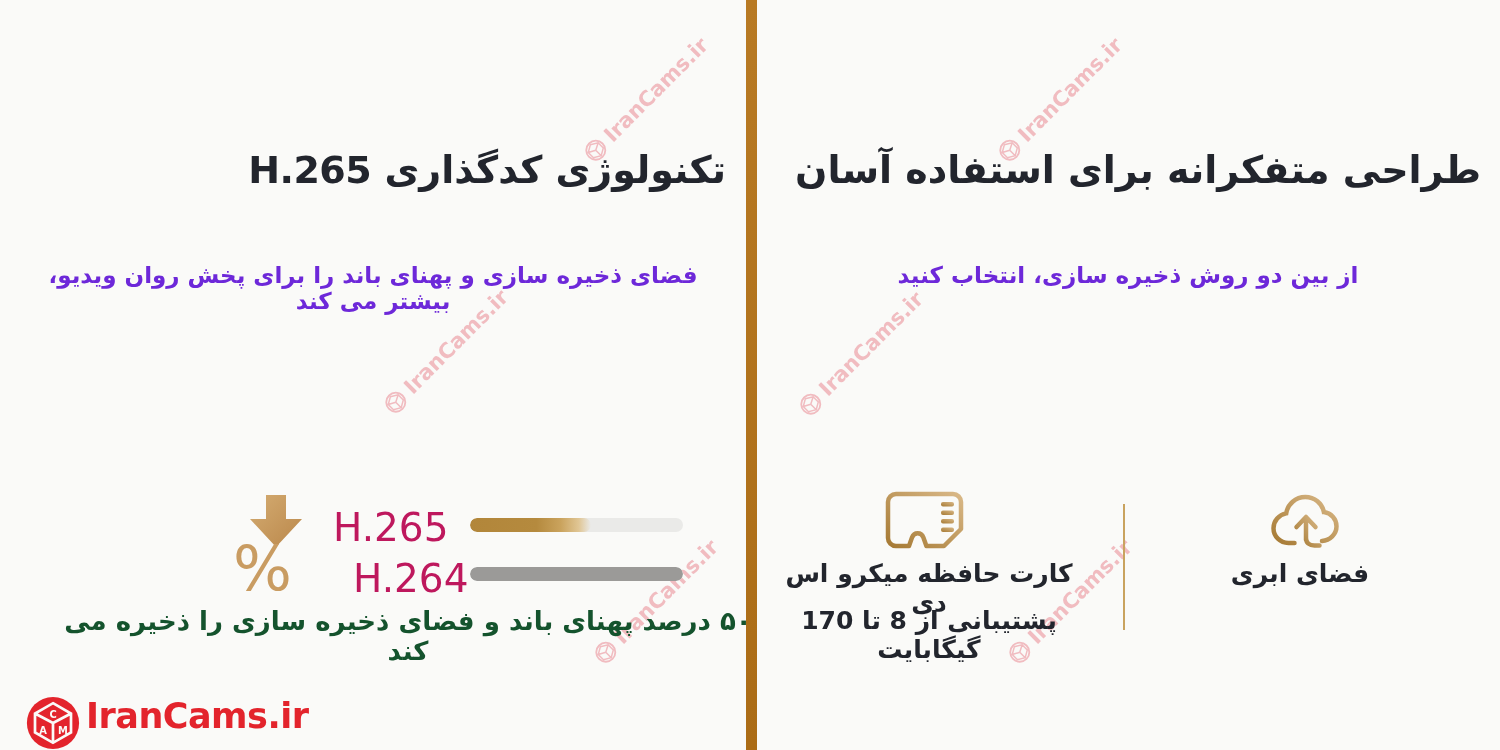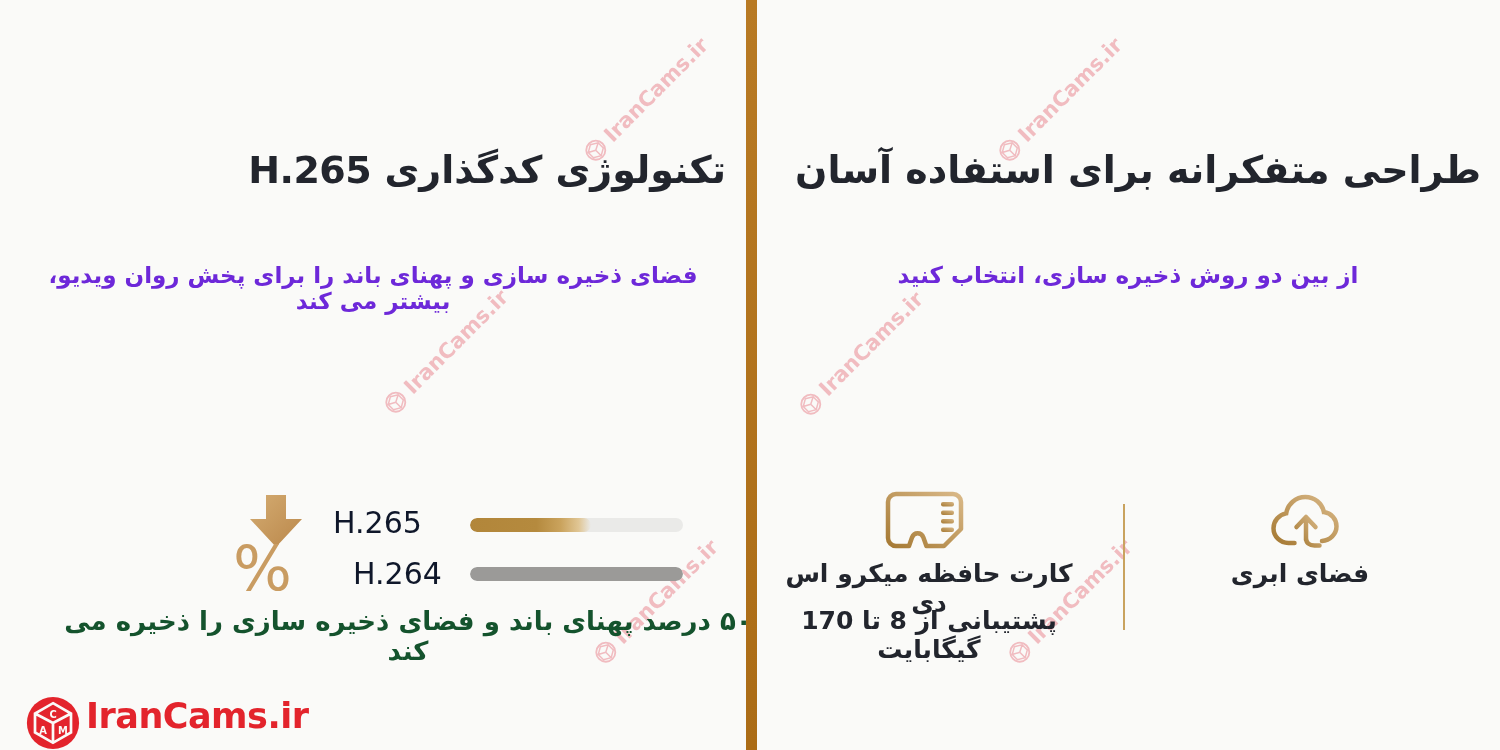"H.265" .bar-label { color: #0f172a -> #be185d; font-size: 30px -> 39px }
